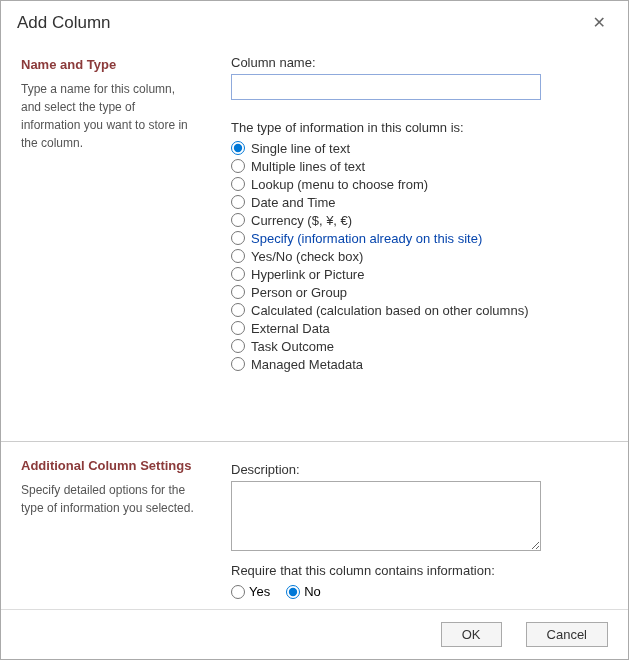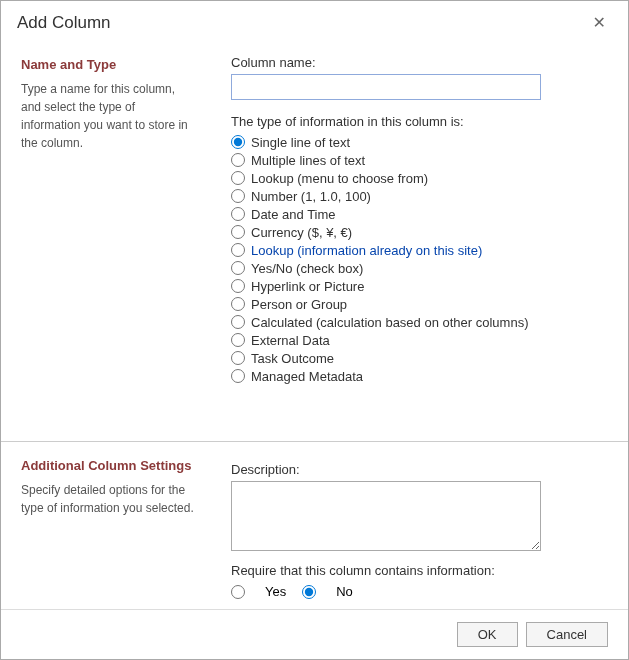"The type of information in" .type-label { margin-top: 14px -> 20px }
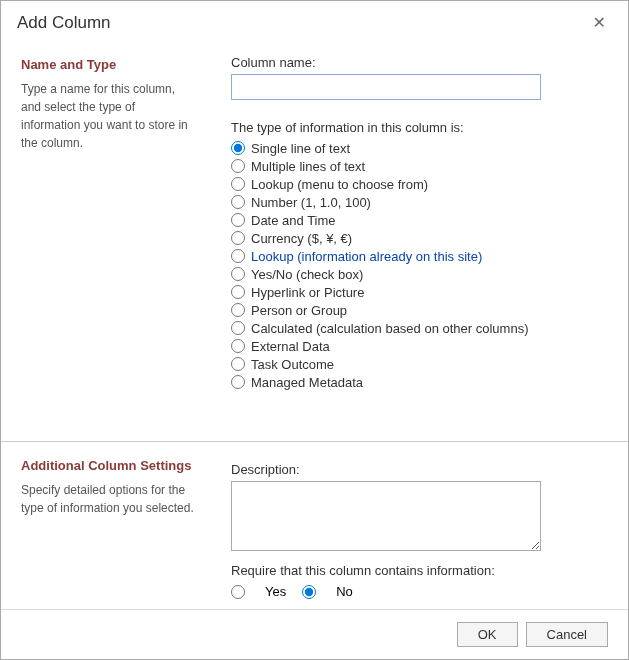"Number (1, 1.0, 100)" li { html: <li> <input> <label>Number (1, 1.0, 100)</label> </li> -> none }
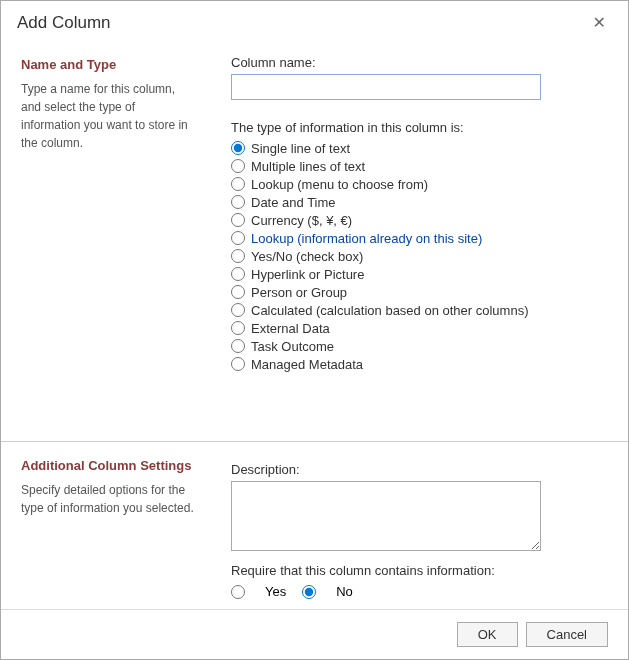"Lookup (information already on this" a { text: Lookup -> Specify }
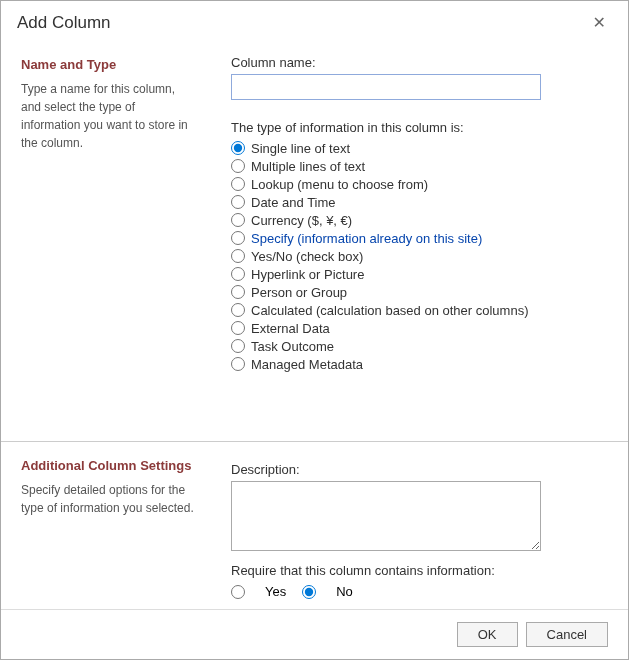"Yes" .radio-inline label { gap: 20px -> 4px }
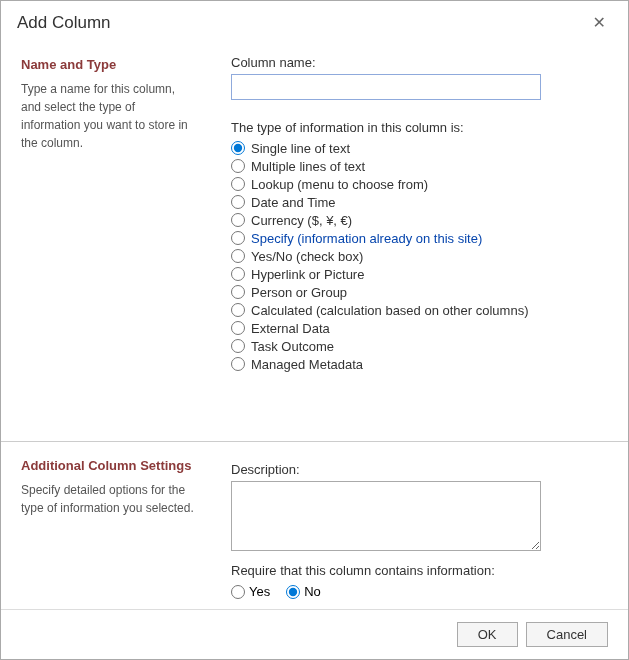"OK" .dialog-footer { gap: 8px -> 24px }
